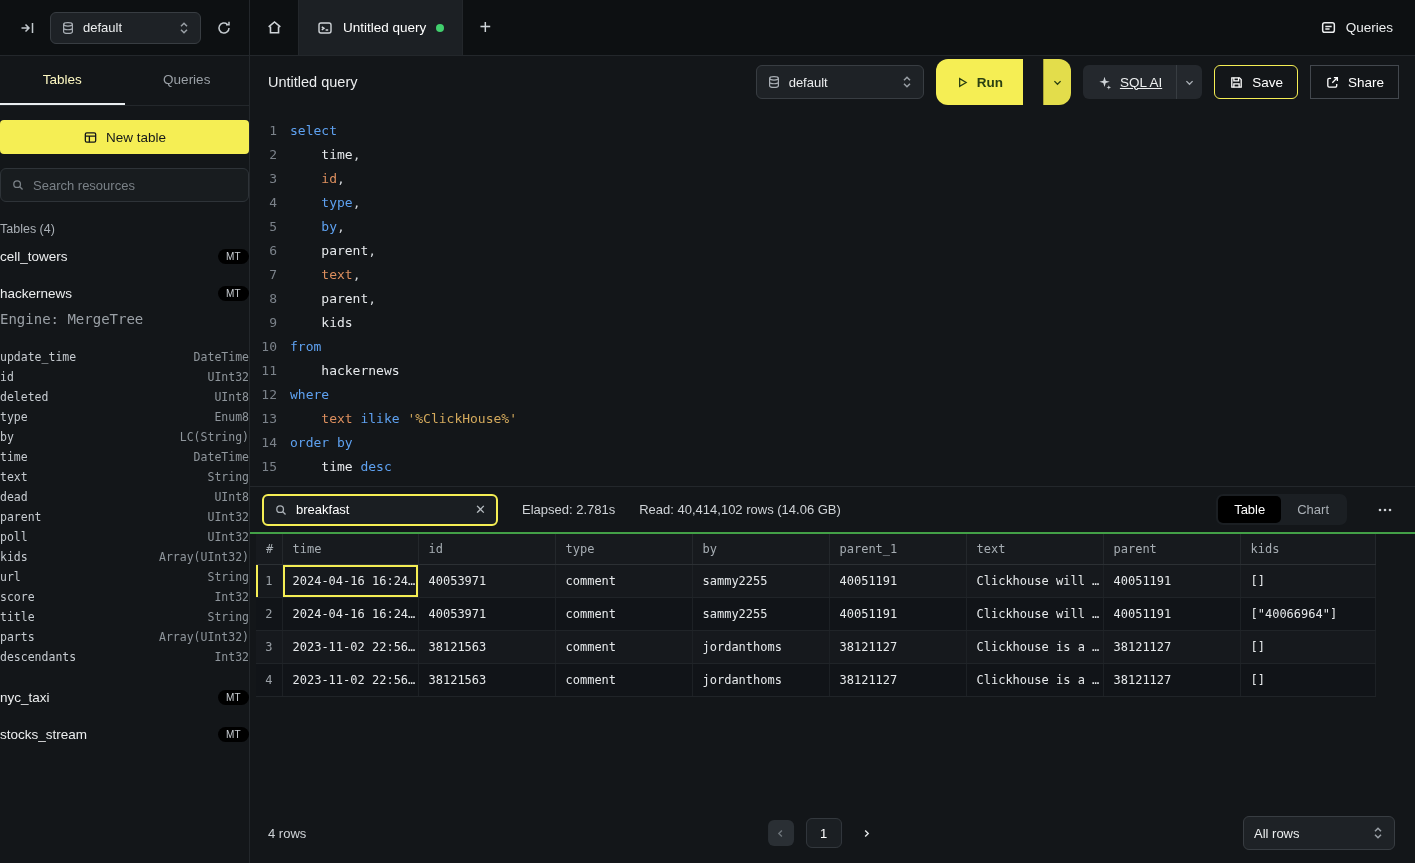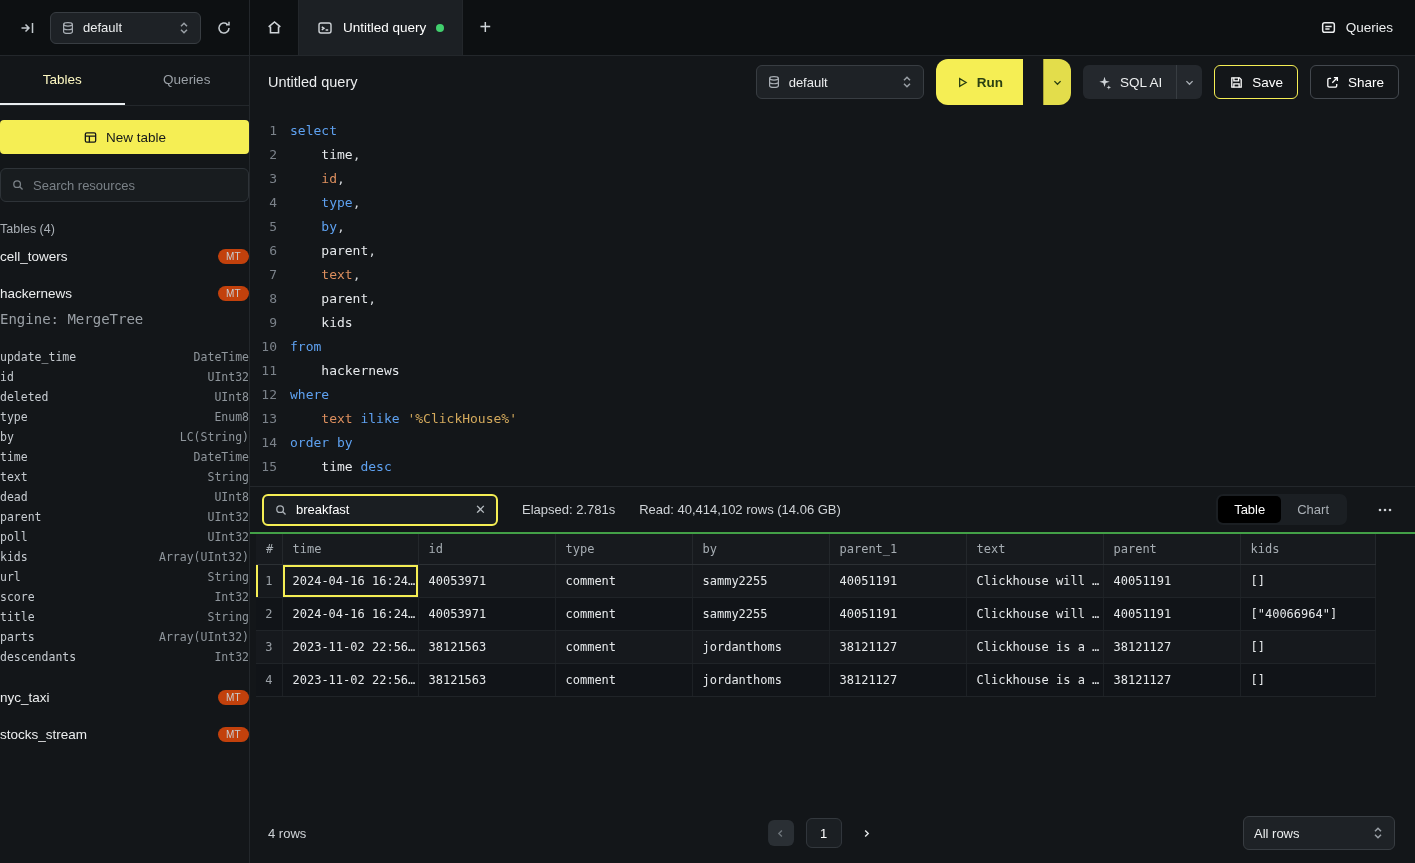"SQL AI" .sqlai-main { text-decoration: none -> underline }
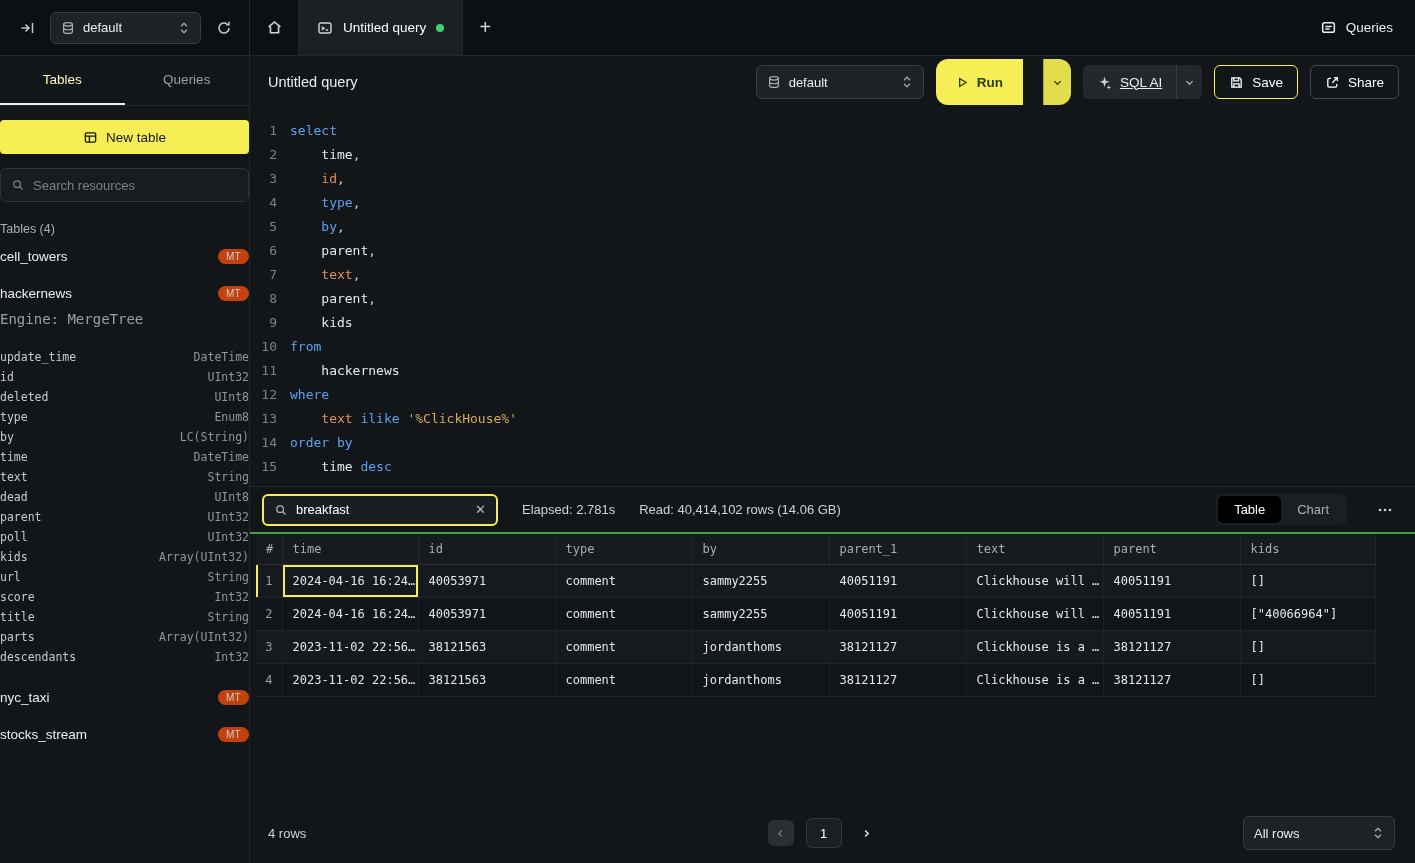"Share" .share-btn { border-radius: 6px -> 0 }
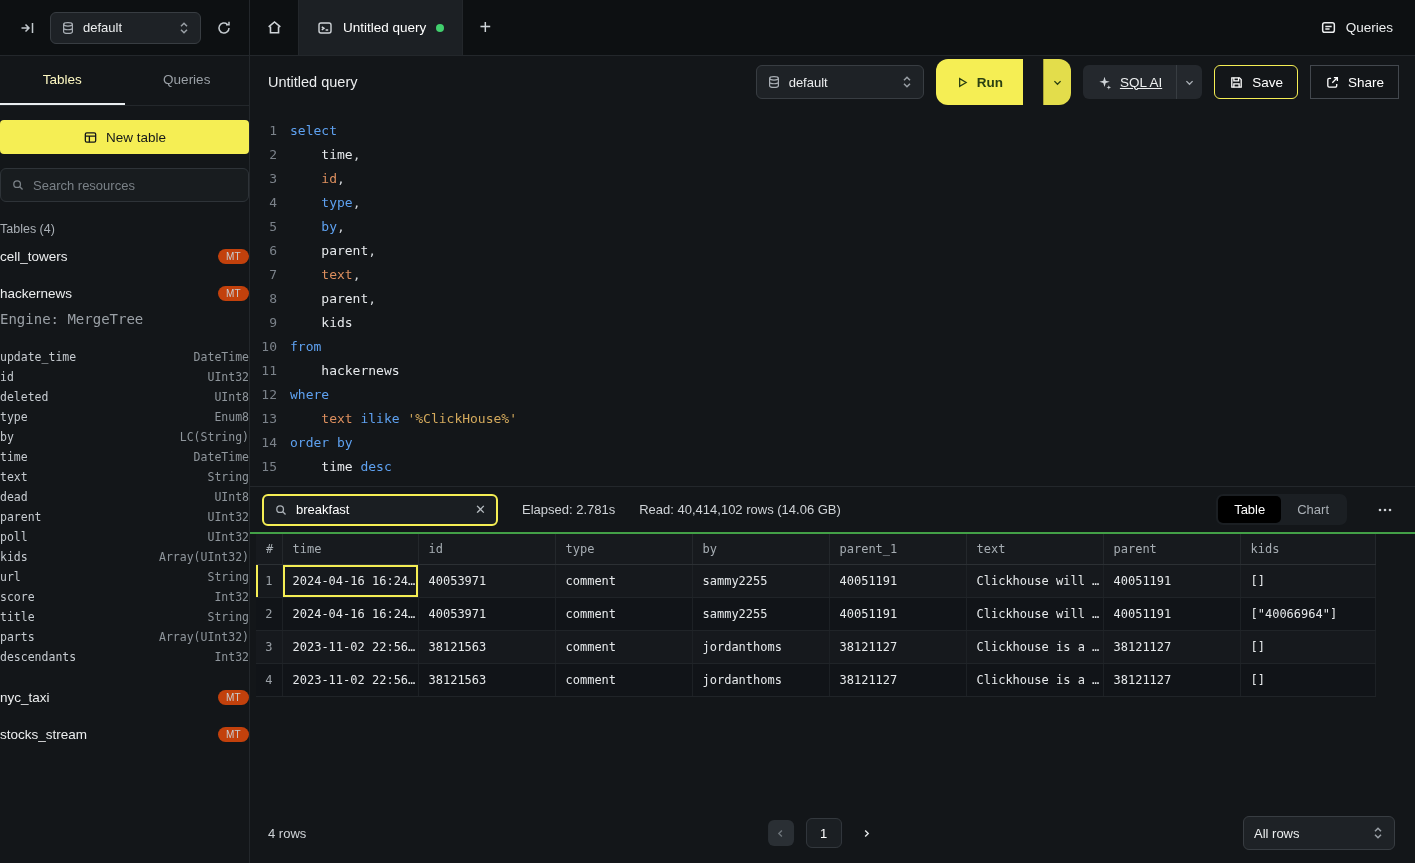"MT" .badge { background: #c2410c -> #000000 }
